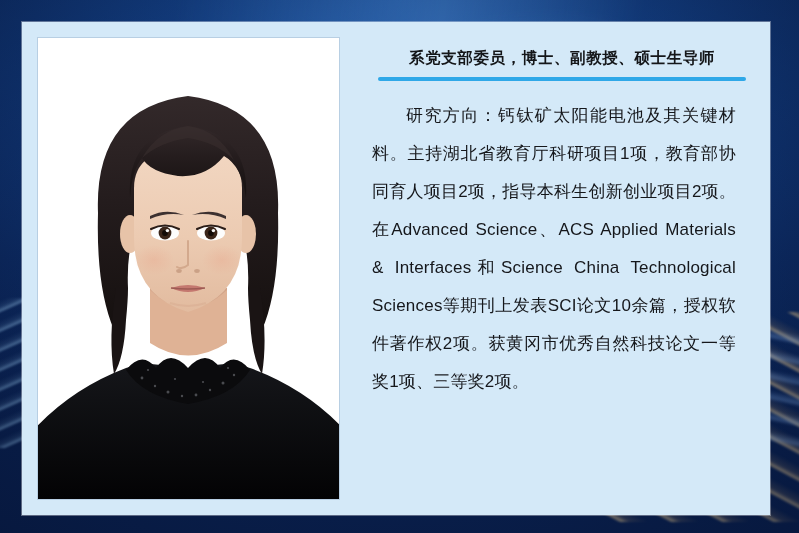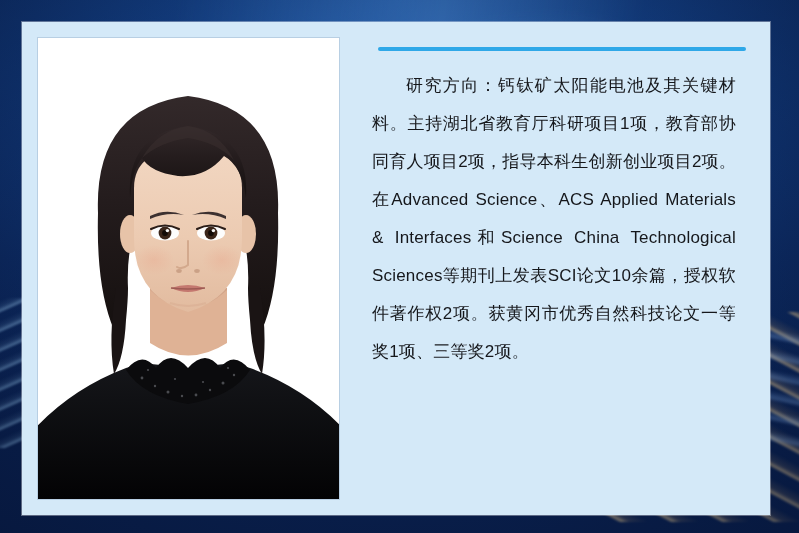"系党支部委员，博士、副教授、硕士生导师" div.role { html: none -> <div>系党支部委员，博士、副教授、硕士生导师</div> }
